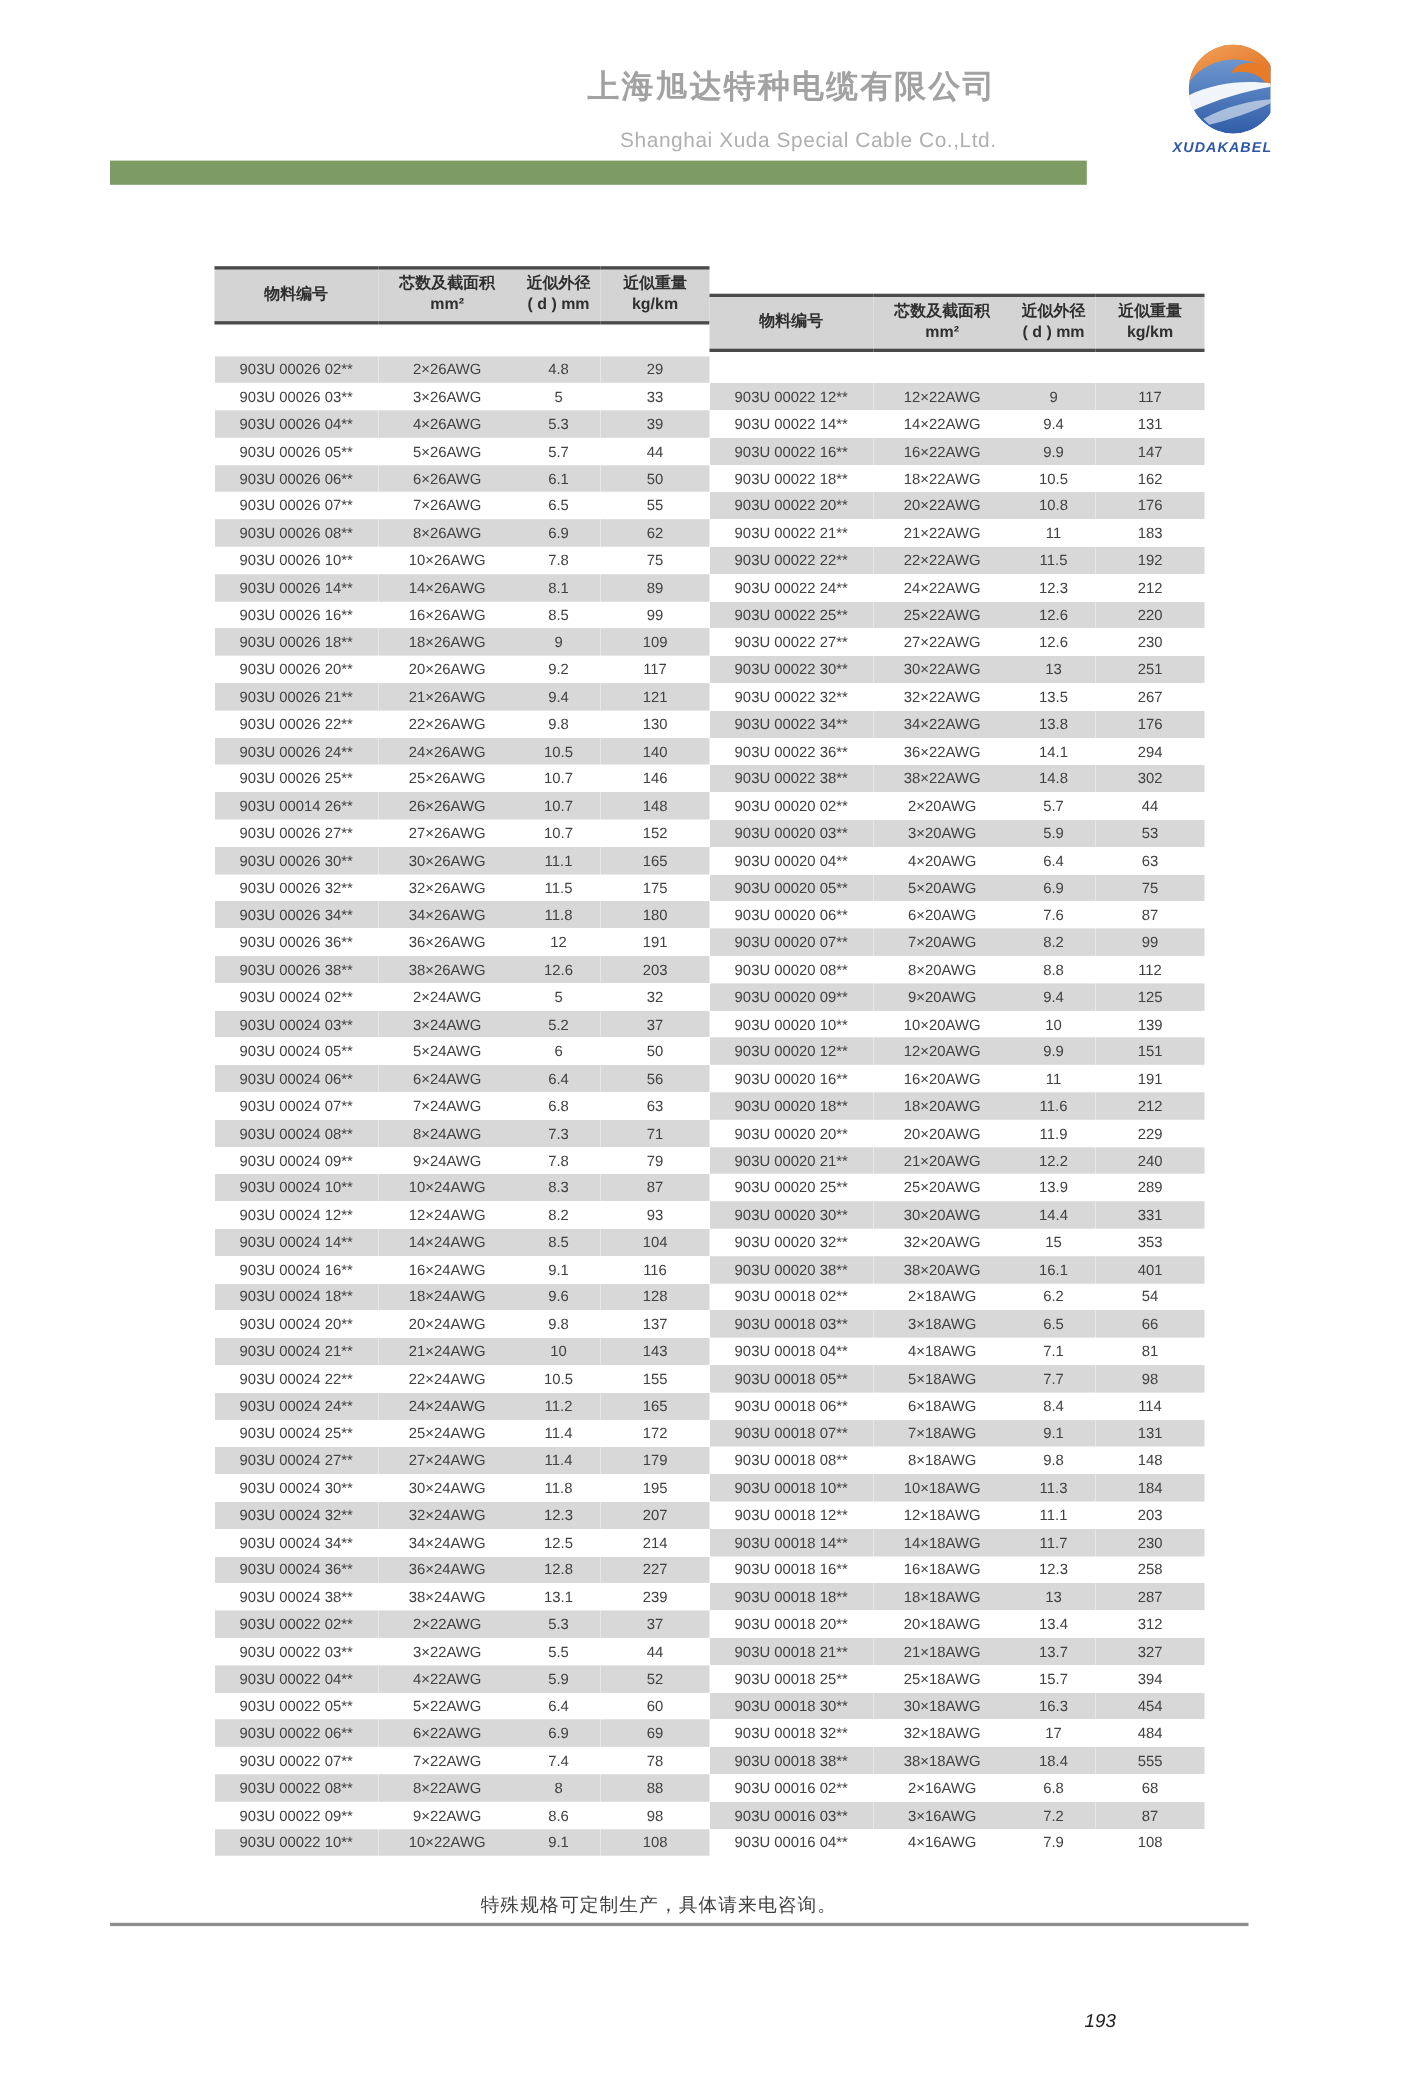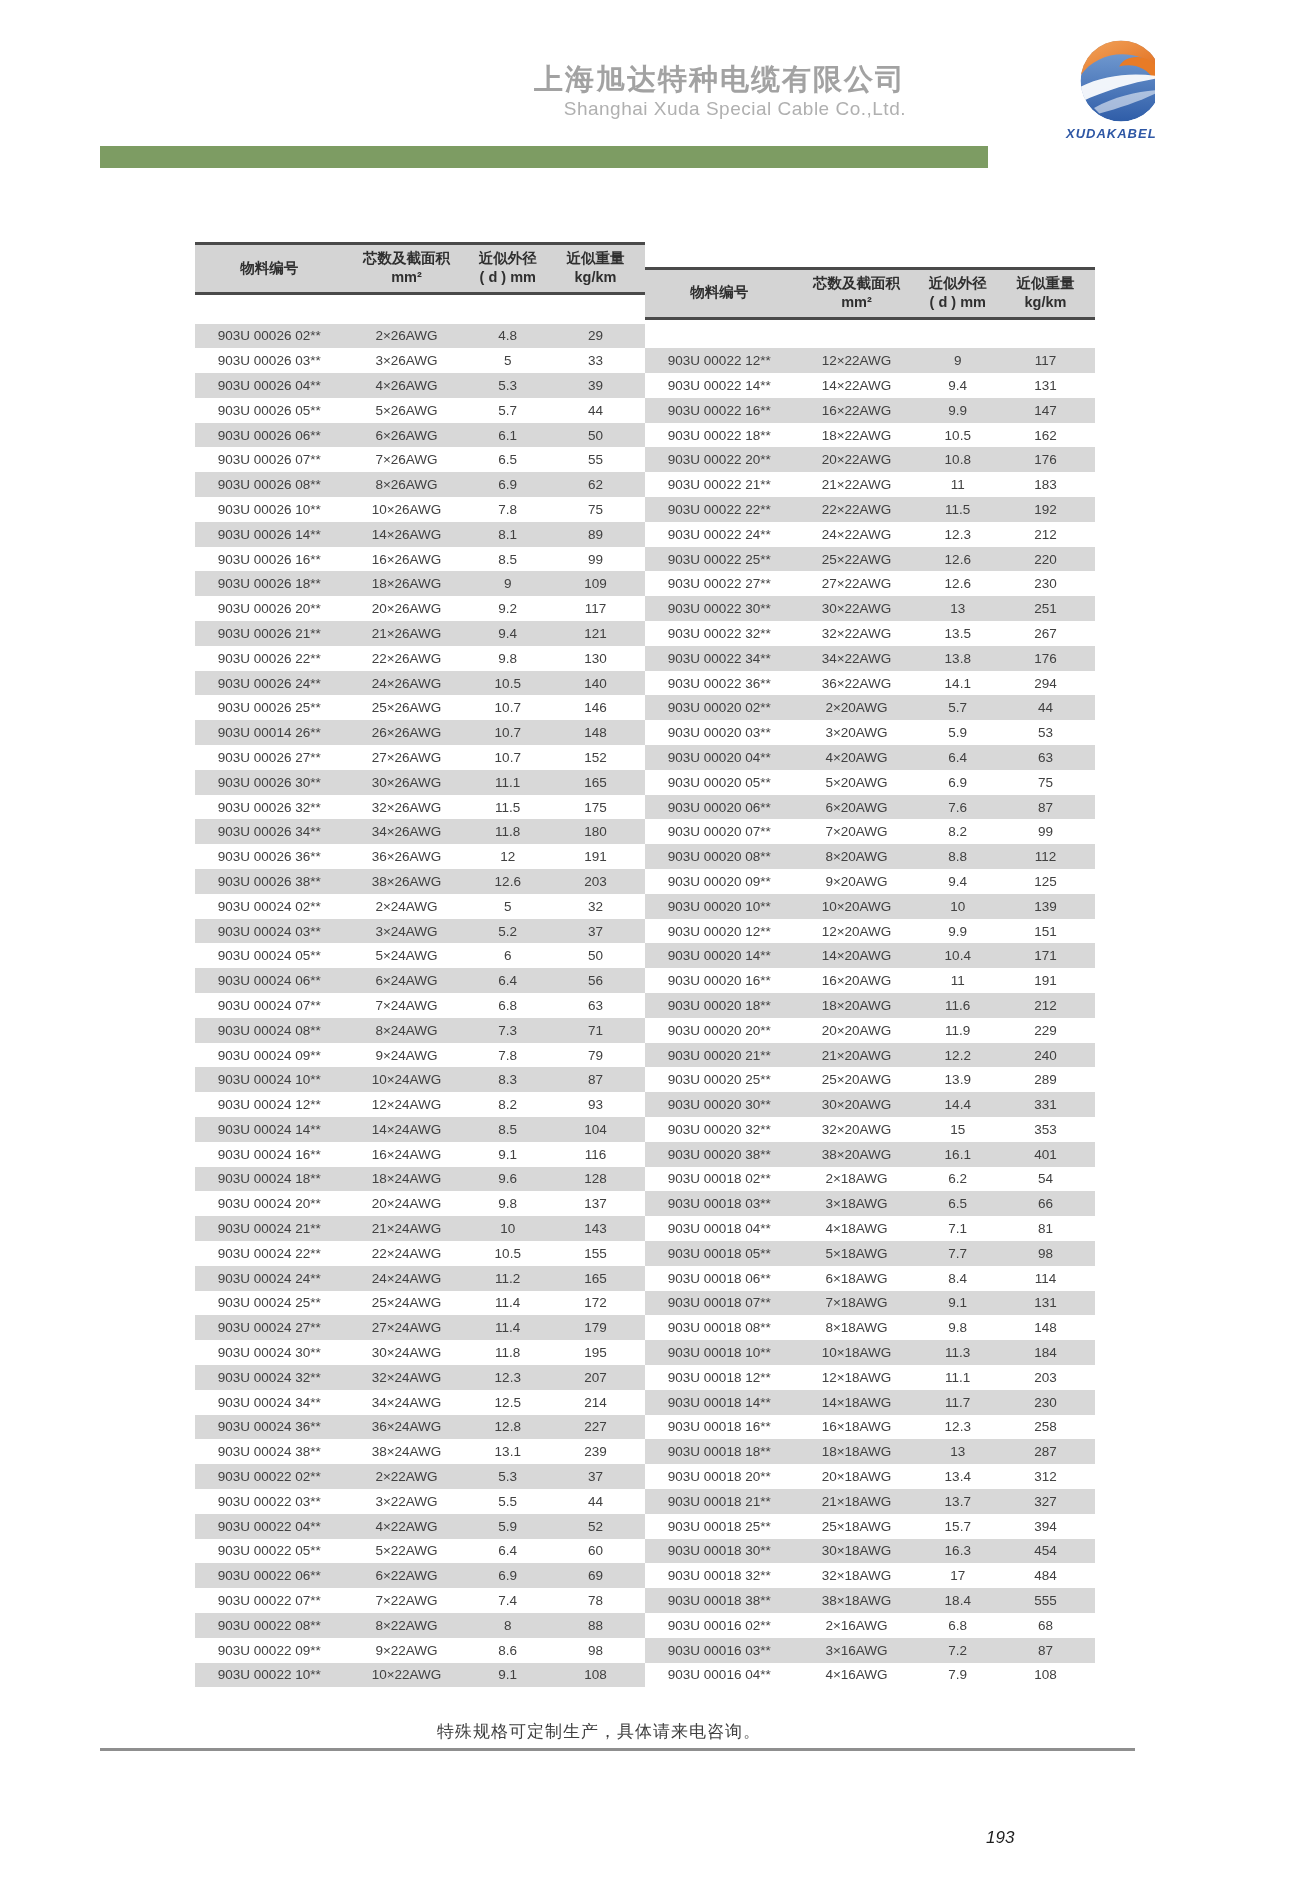"Shanghai Xuda Special Cable Co.,Ltd." .company-en { margin-top: 2px -> 22px }
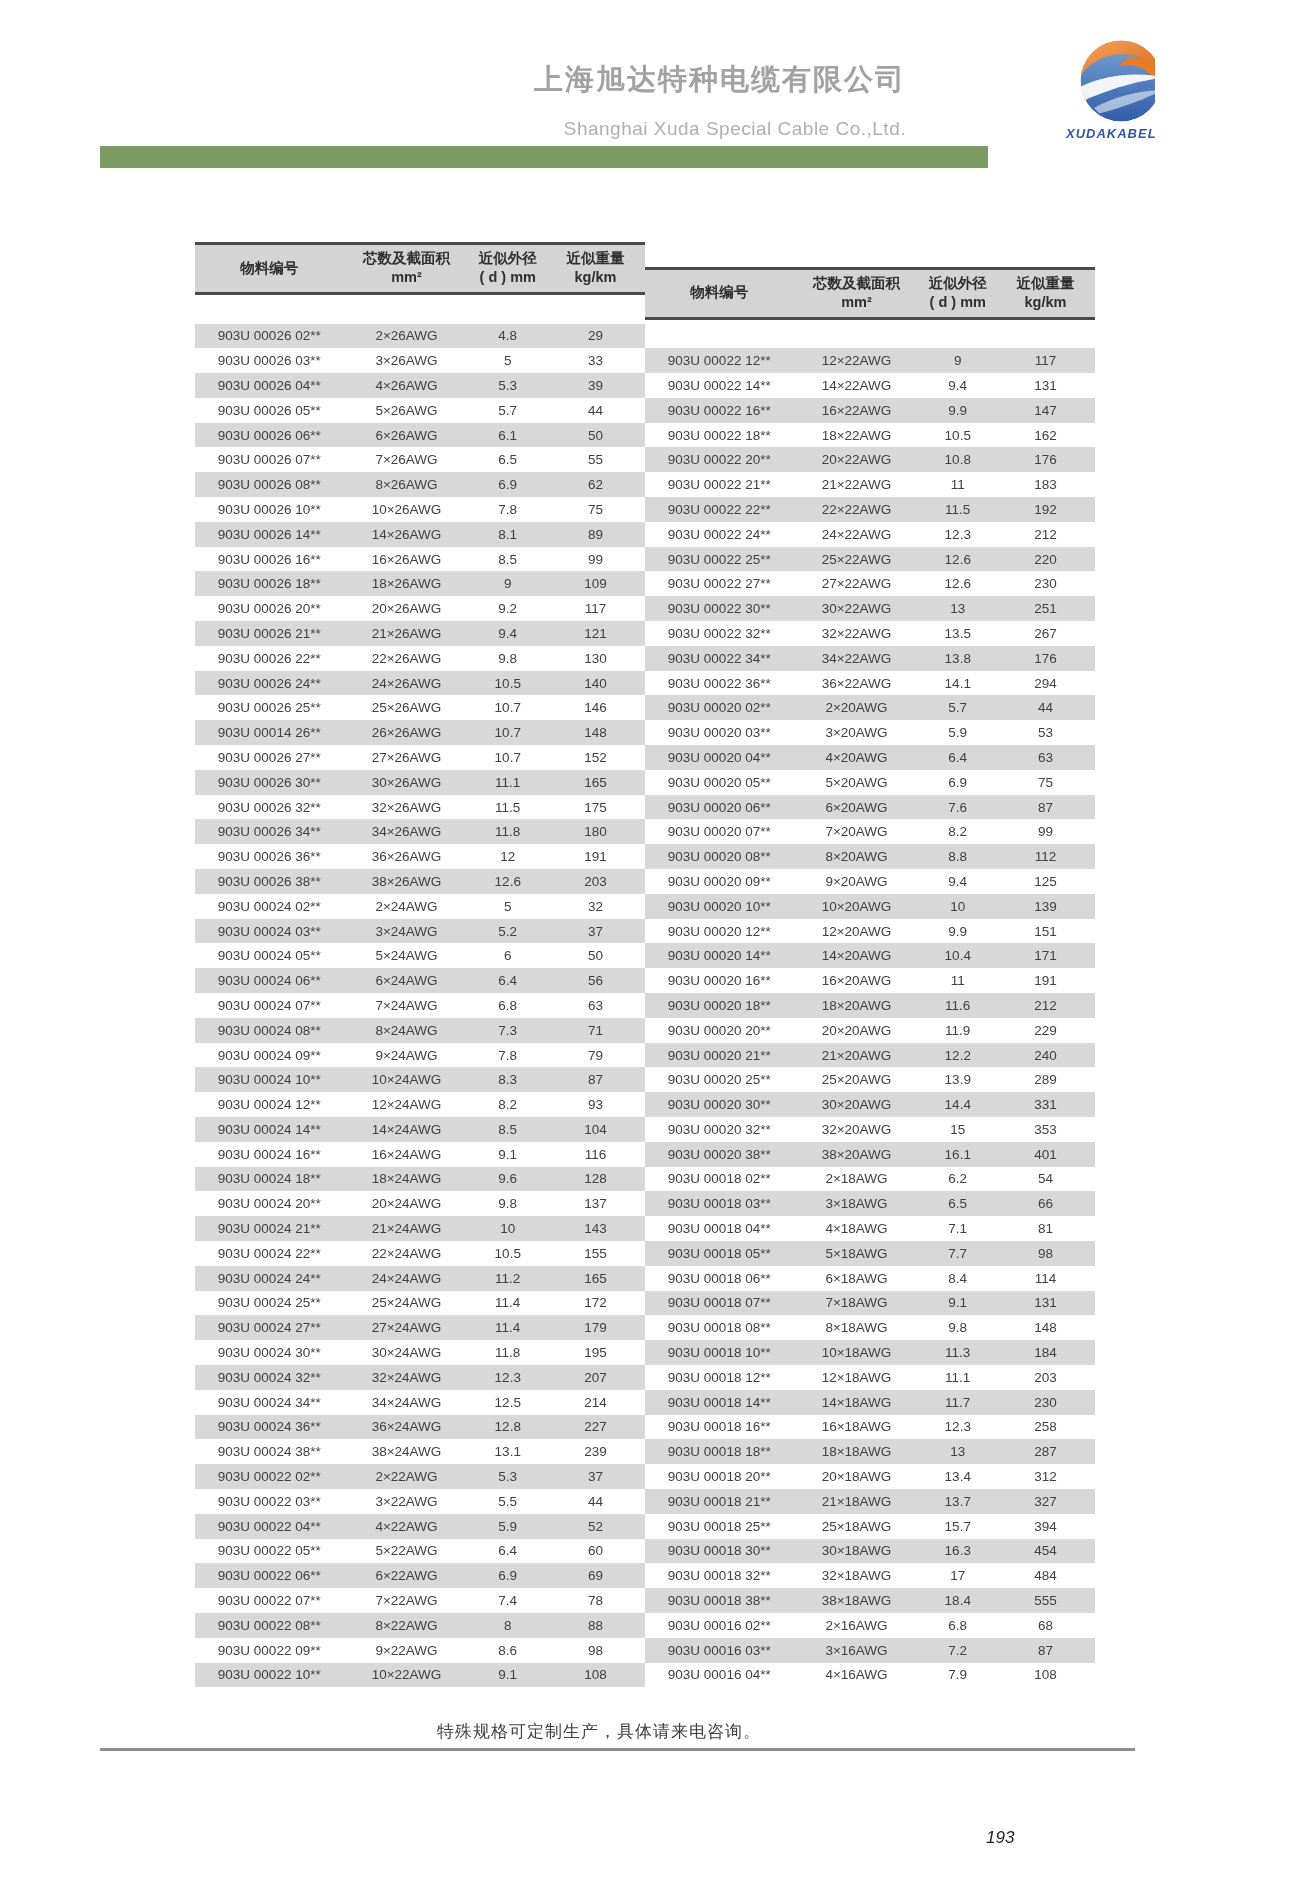"903U 00022 38**" tr { html: none -> <tr> <td>903U 00022 38**</td> <td>38×22AWG</td> <td>14.8</td> <td>302</td> </tr> }
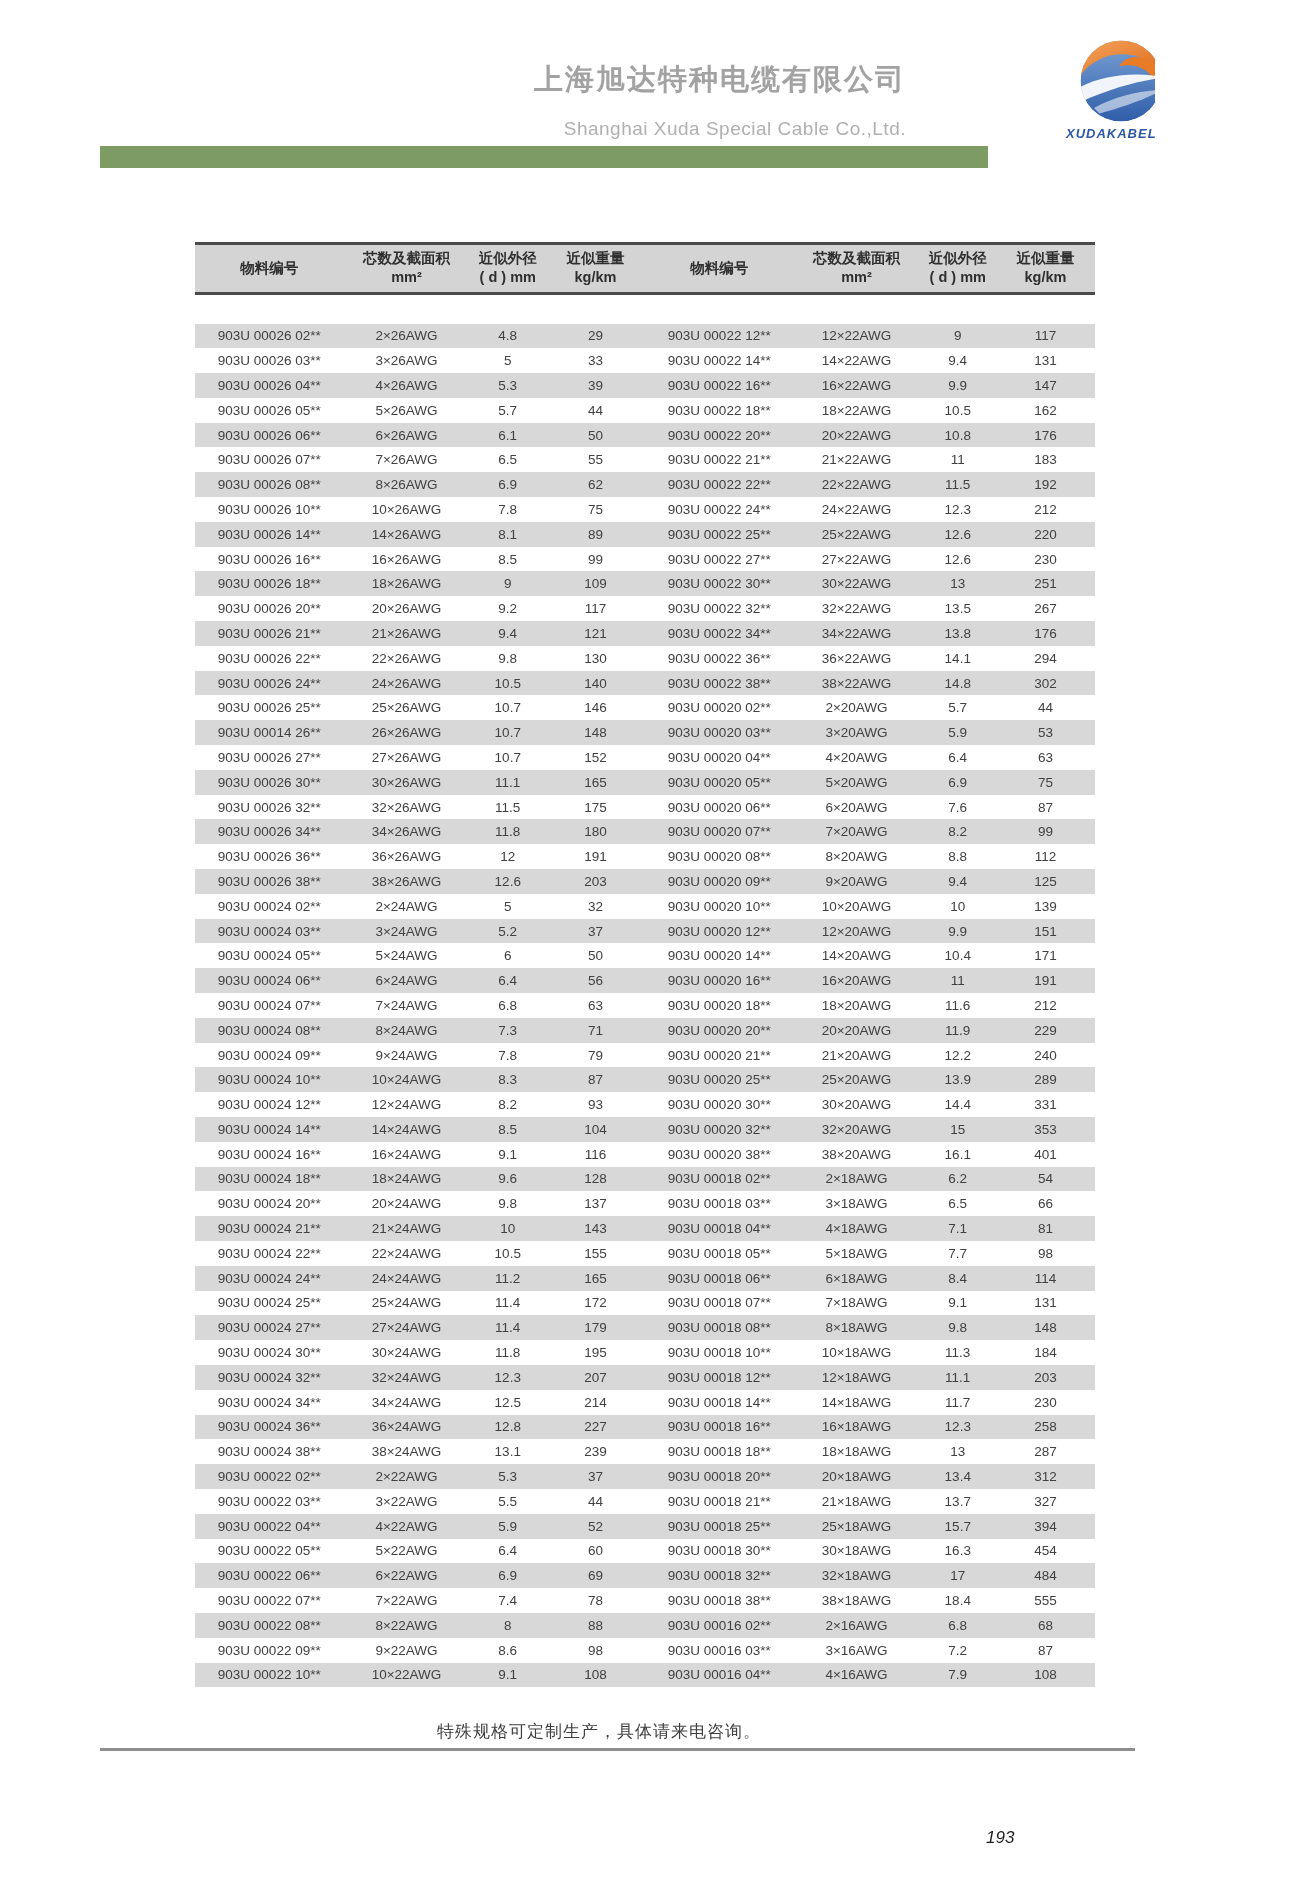"903U 00020 14**" tr { html: <tr> <td>903U 00020 14**</td> <td>14×20AWG</td> <td>10.4</td> <td>171</td> </tr> -> none }
